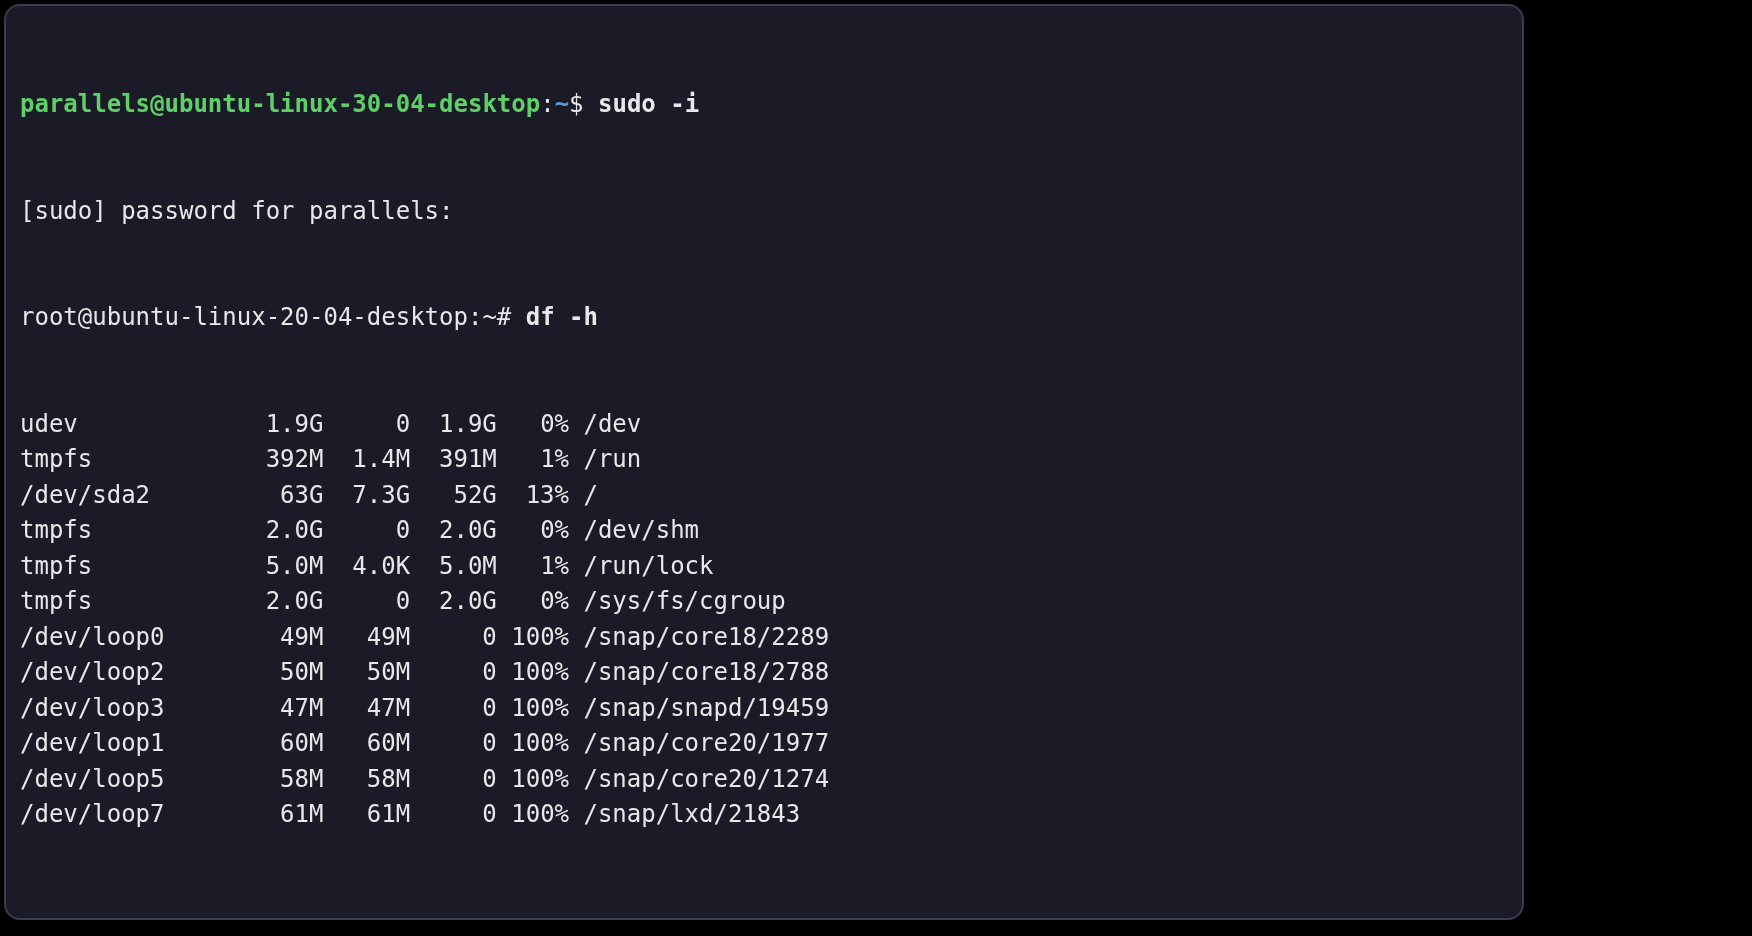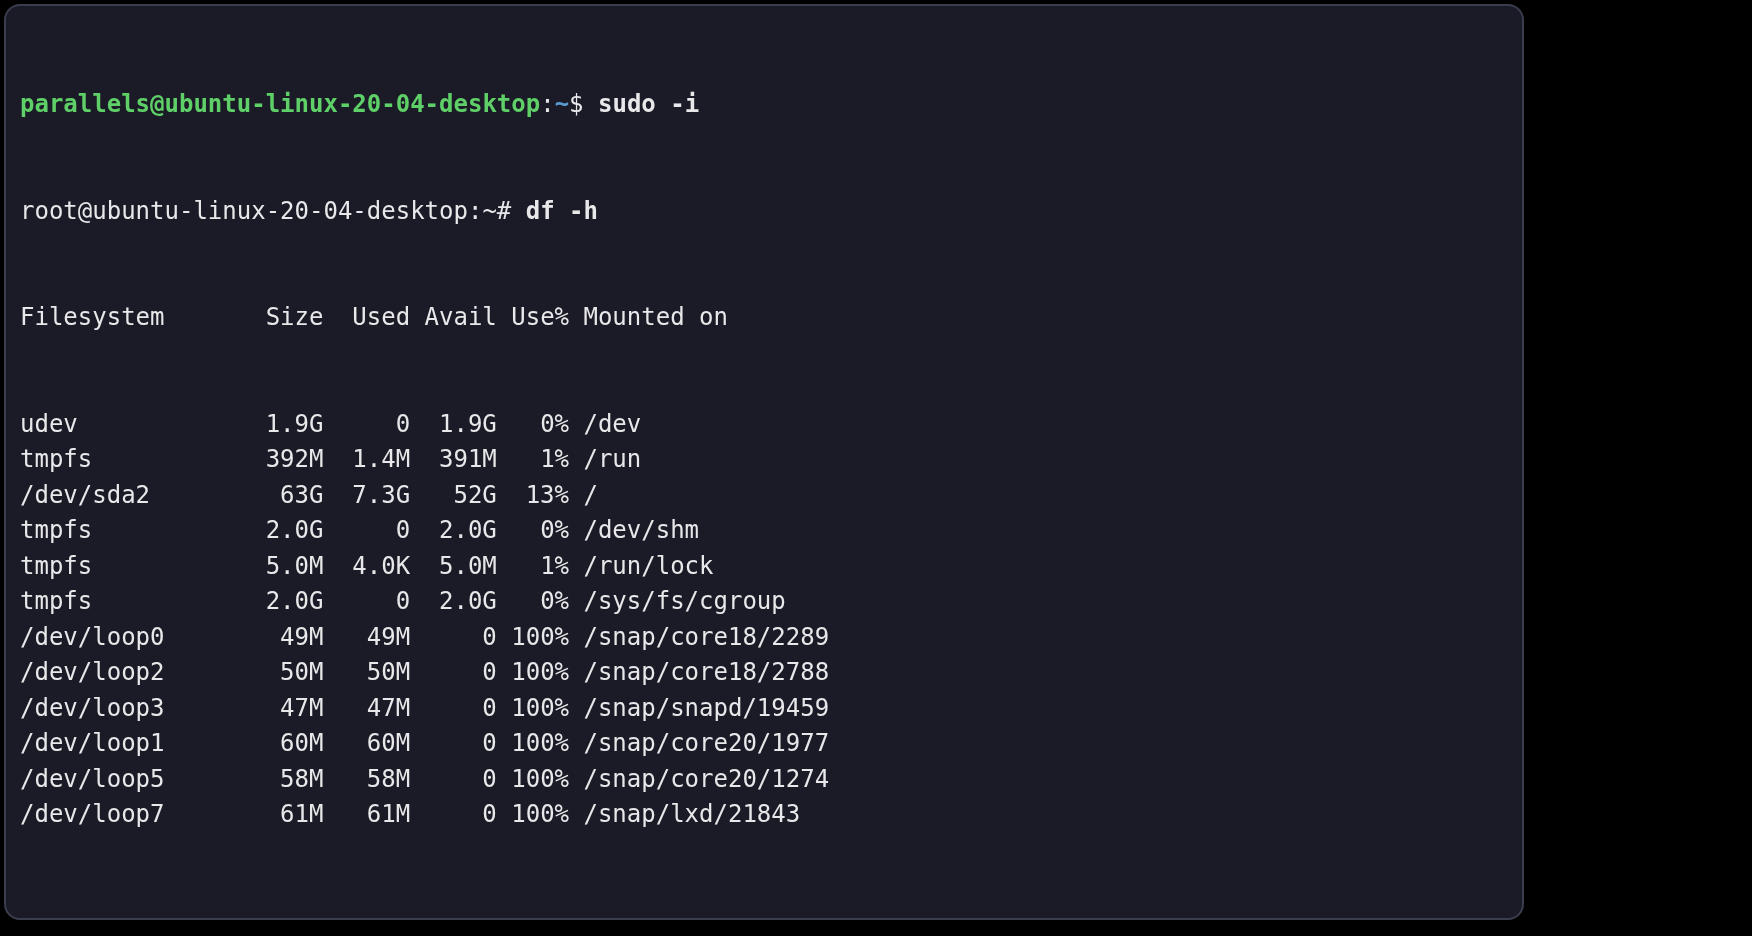"parallels@ubuntu-linux-20-04-desktop" span.user-host { text: parallels@ubuntu-linux-20-04-desktop -> parallels@ubuntu-linux-30-04-desktop }
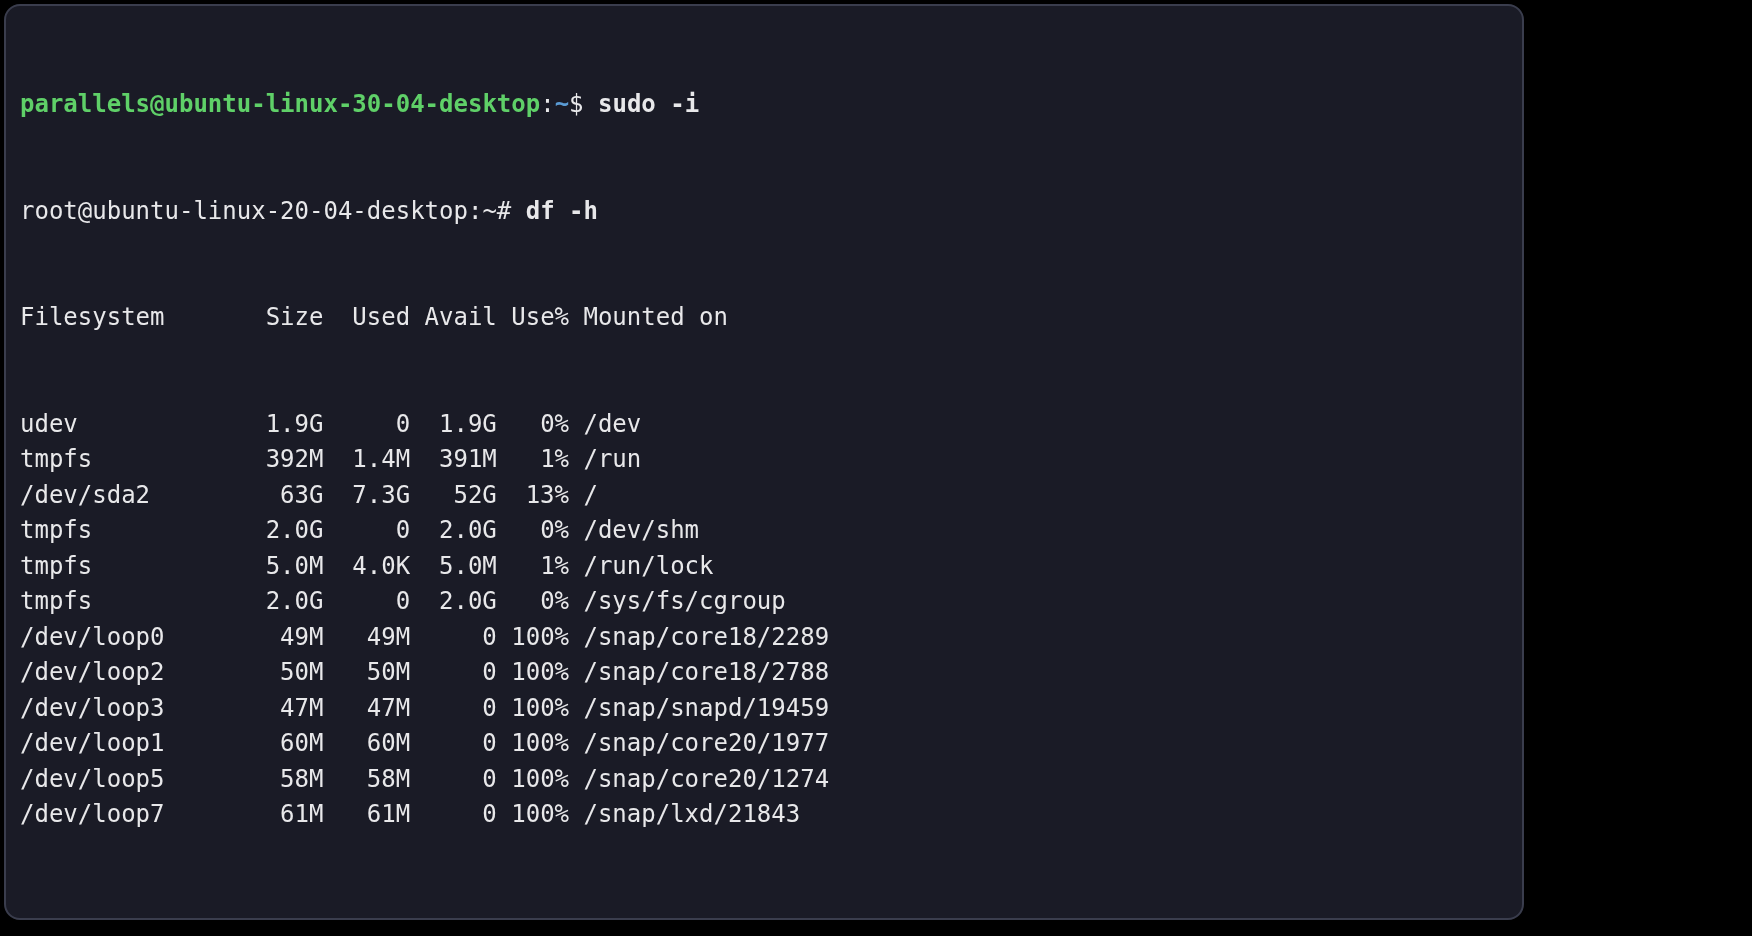"[sudo] password for parallels:" span.line { html: none -> <span>[sudo] password for parallels:</span> }
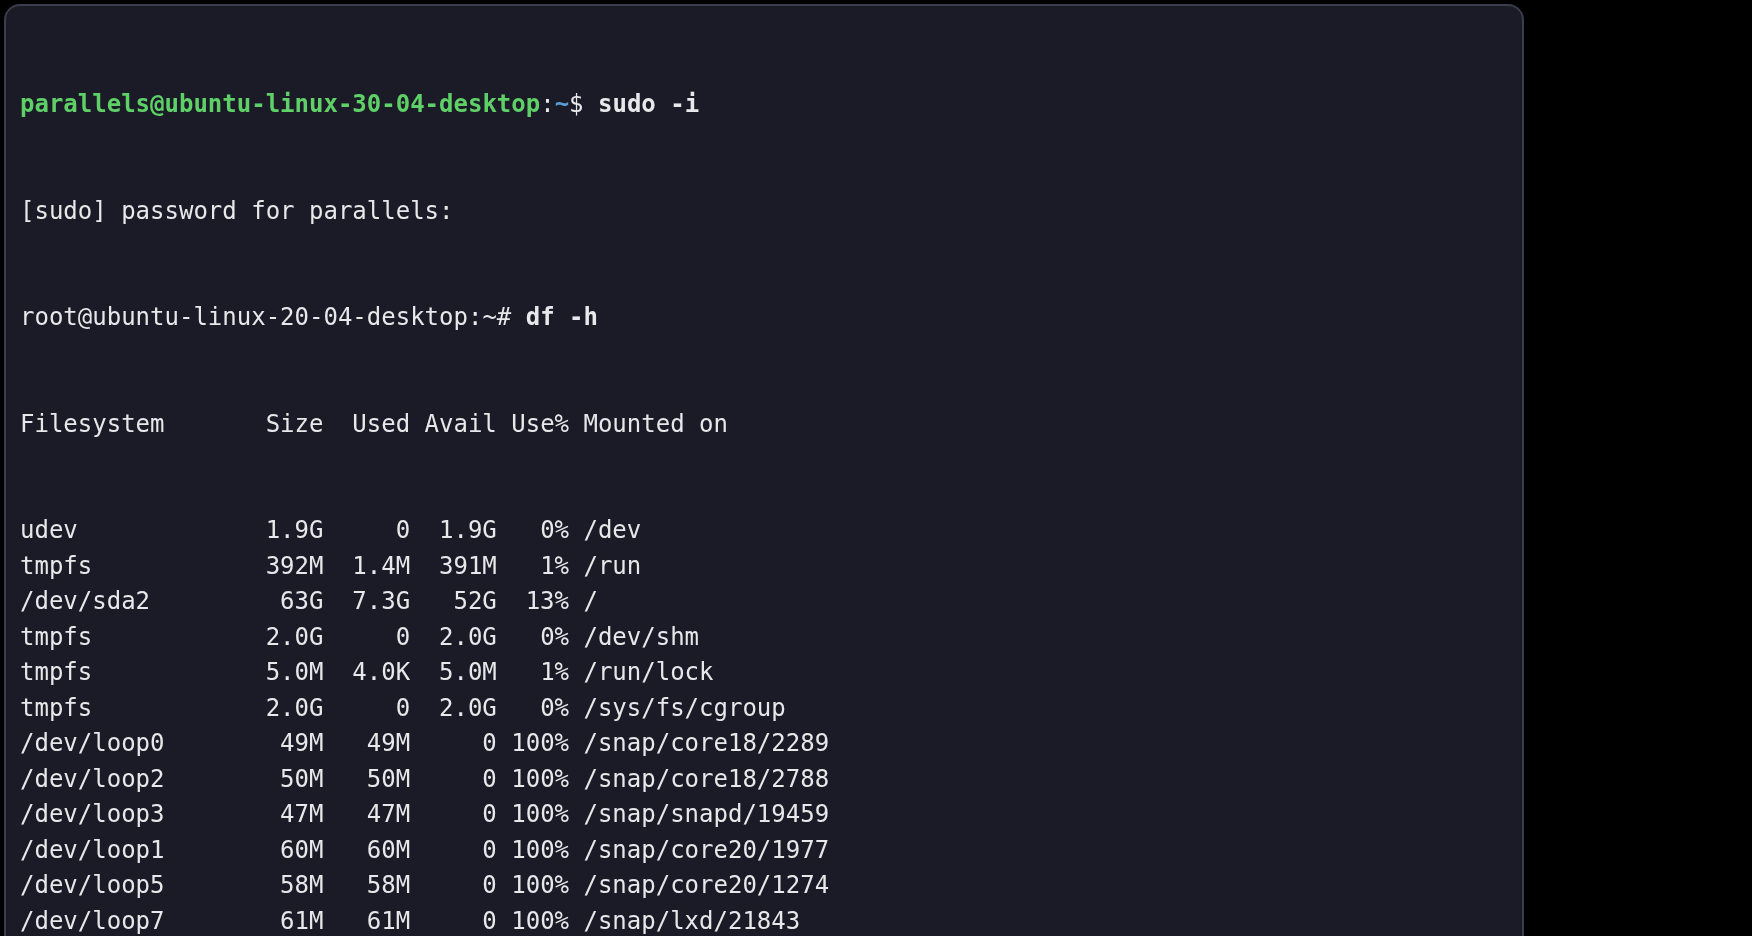"Filesystem Size Used Avail Use%" span.df-row { html: <span><span>Filesystem</span><span>Size</span><span>Used</span><span>Avail</span><span>Use%</span><span>Mounted on</span></span> -> none }
